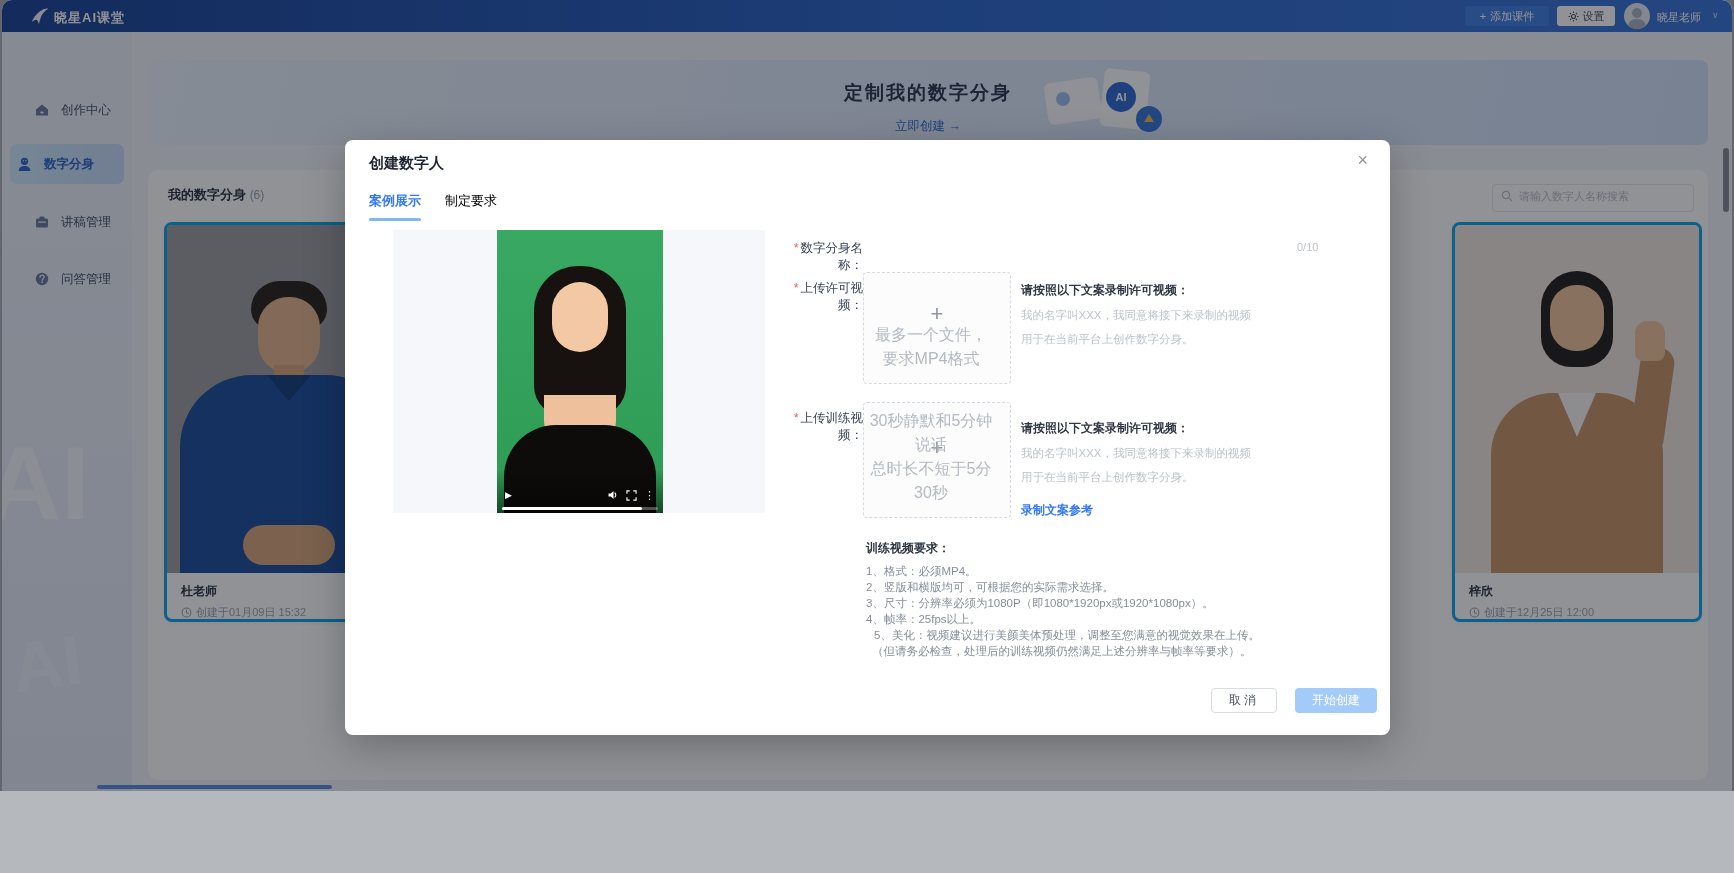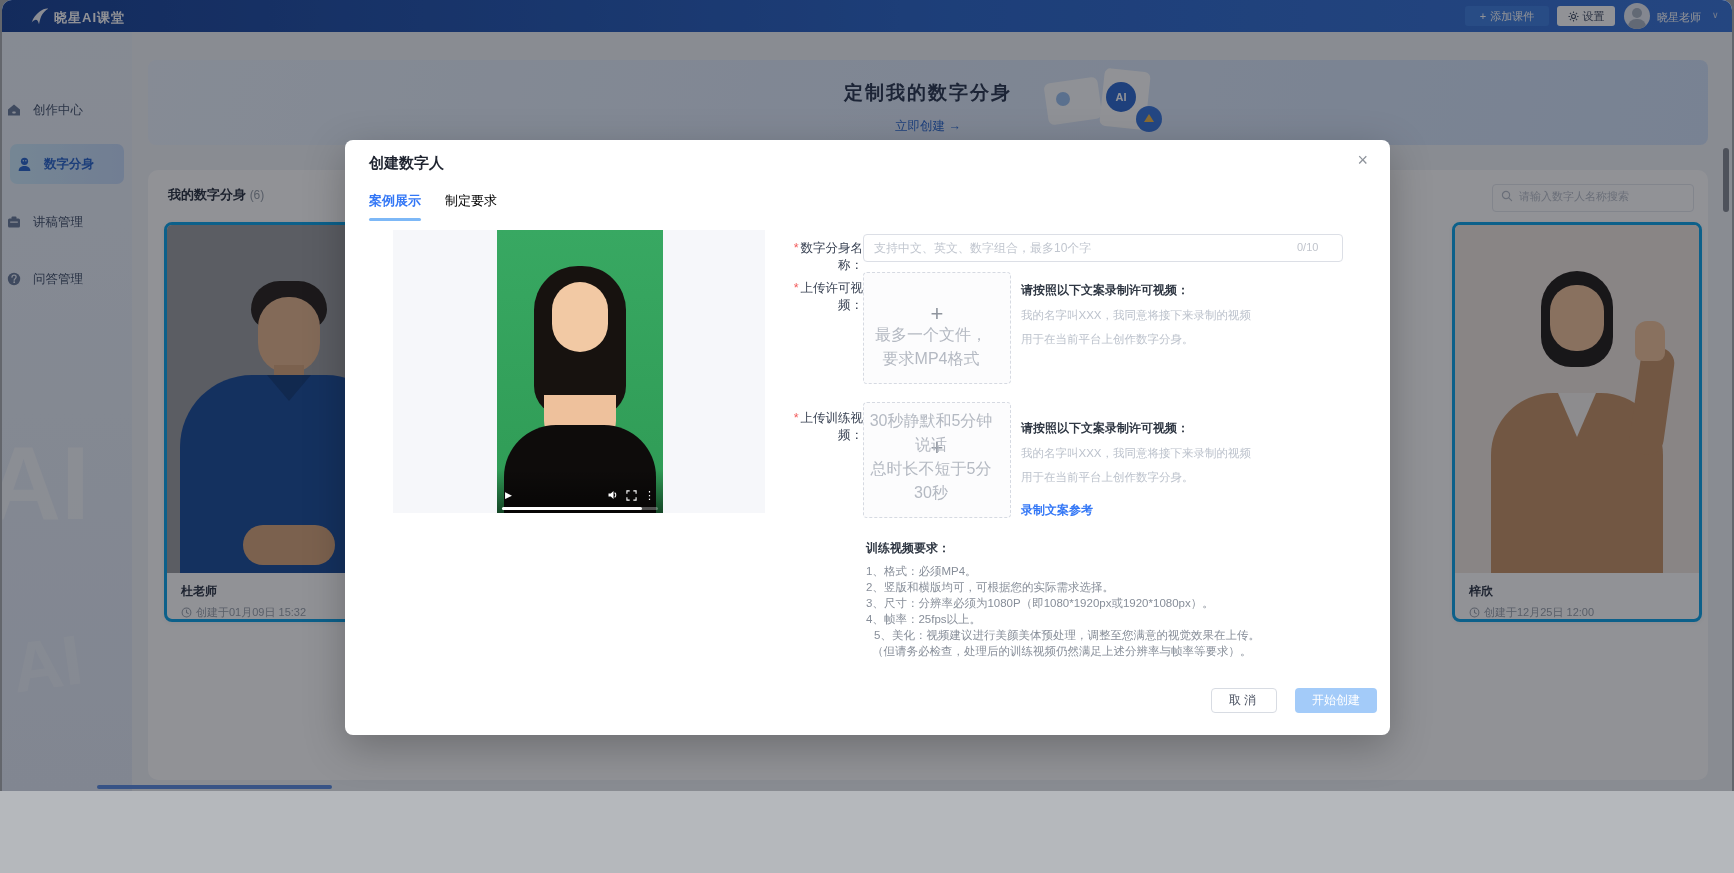"创作中心" .side-item { padding-left: 4px -> 32px }
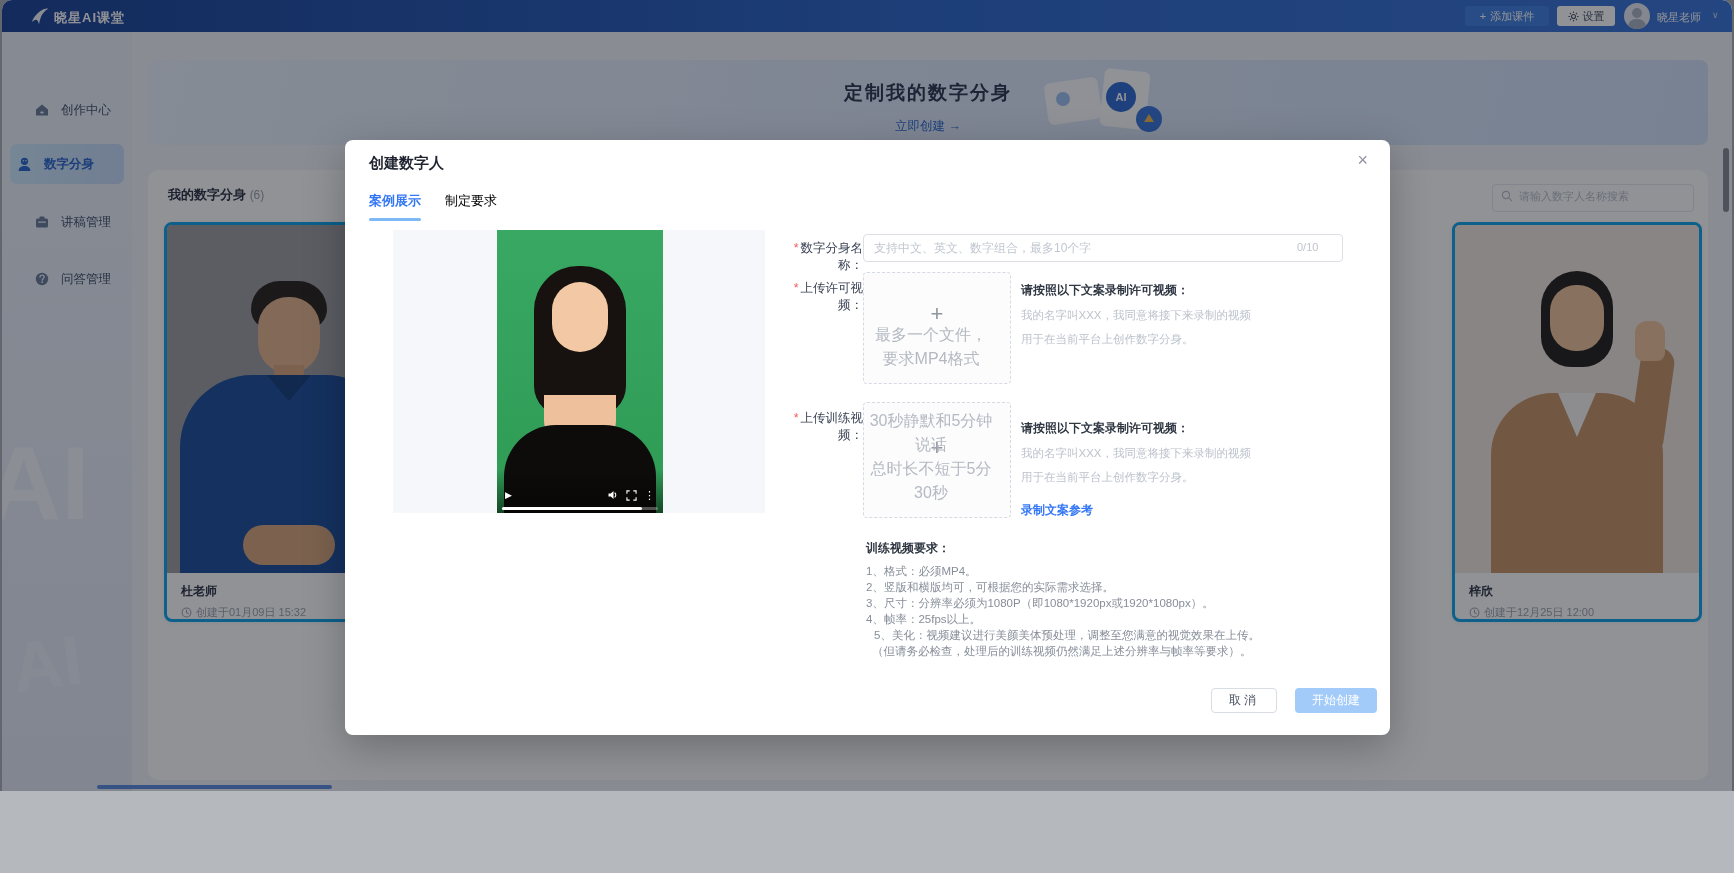"支持中文、英文、数字组合，最多10个字" input.name-input { html: <input> -> none }
